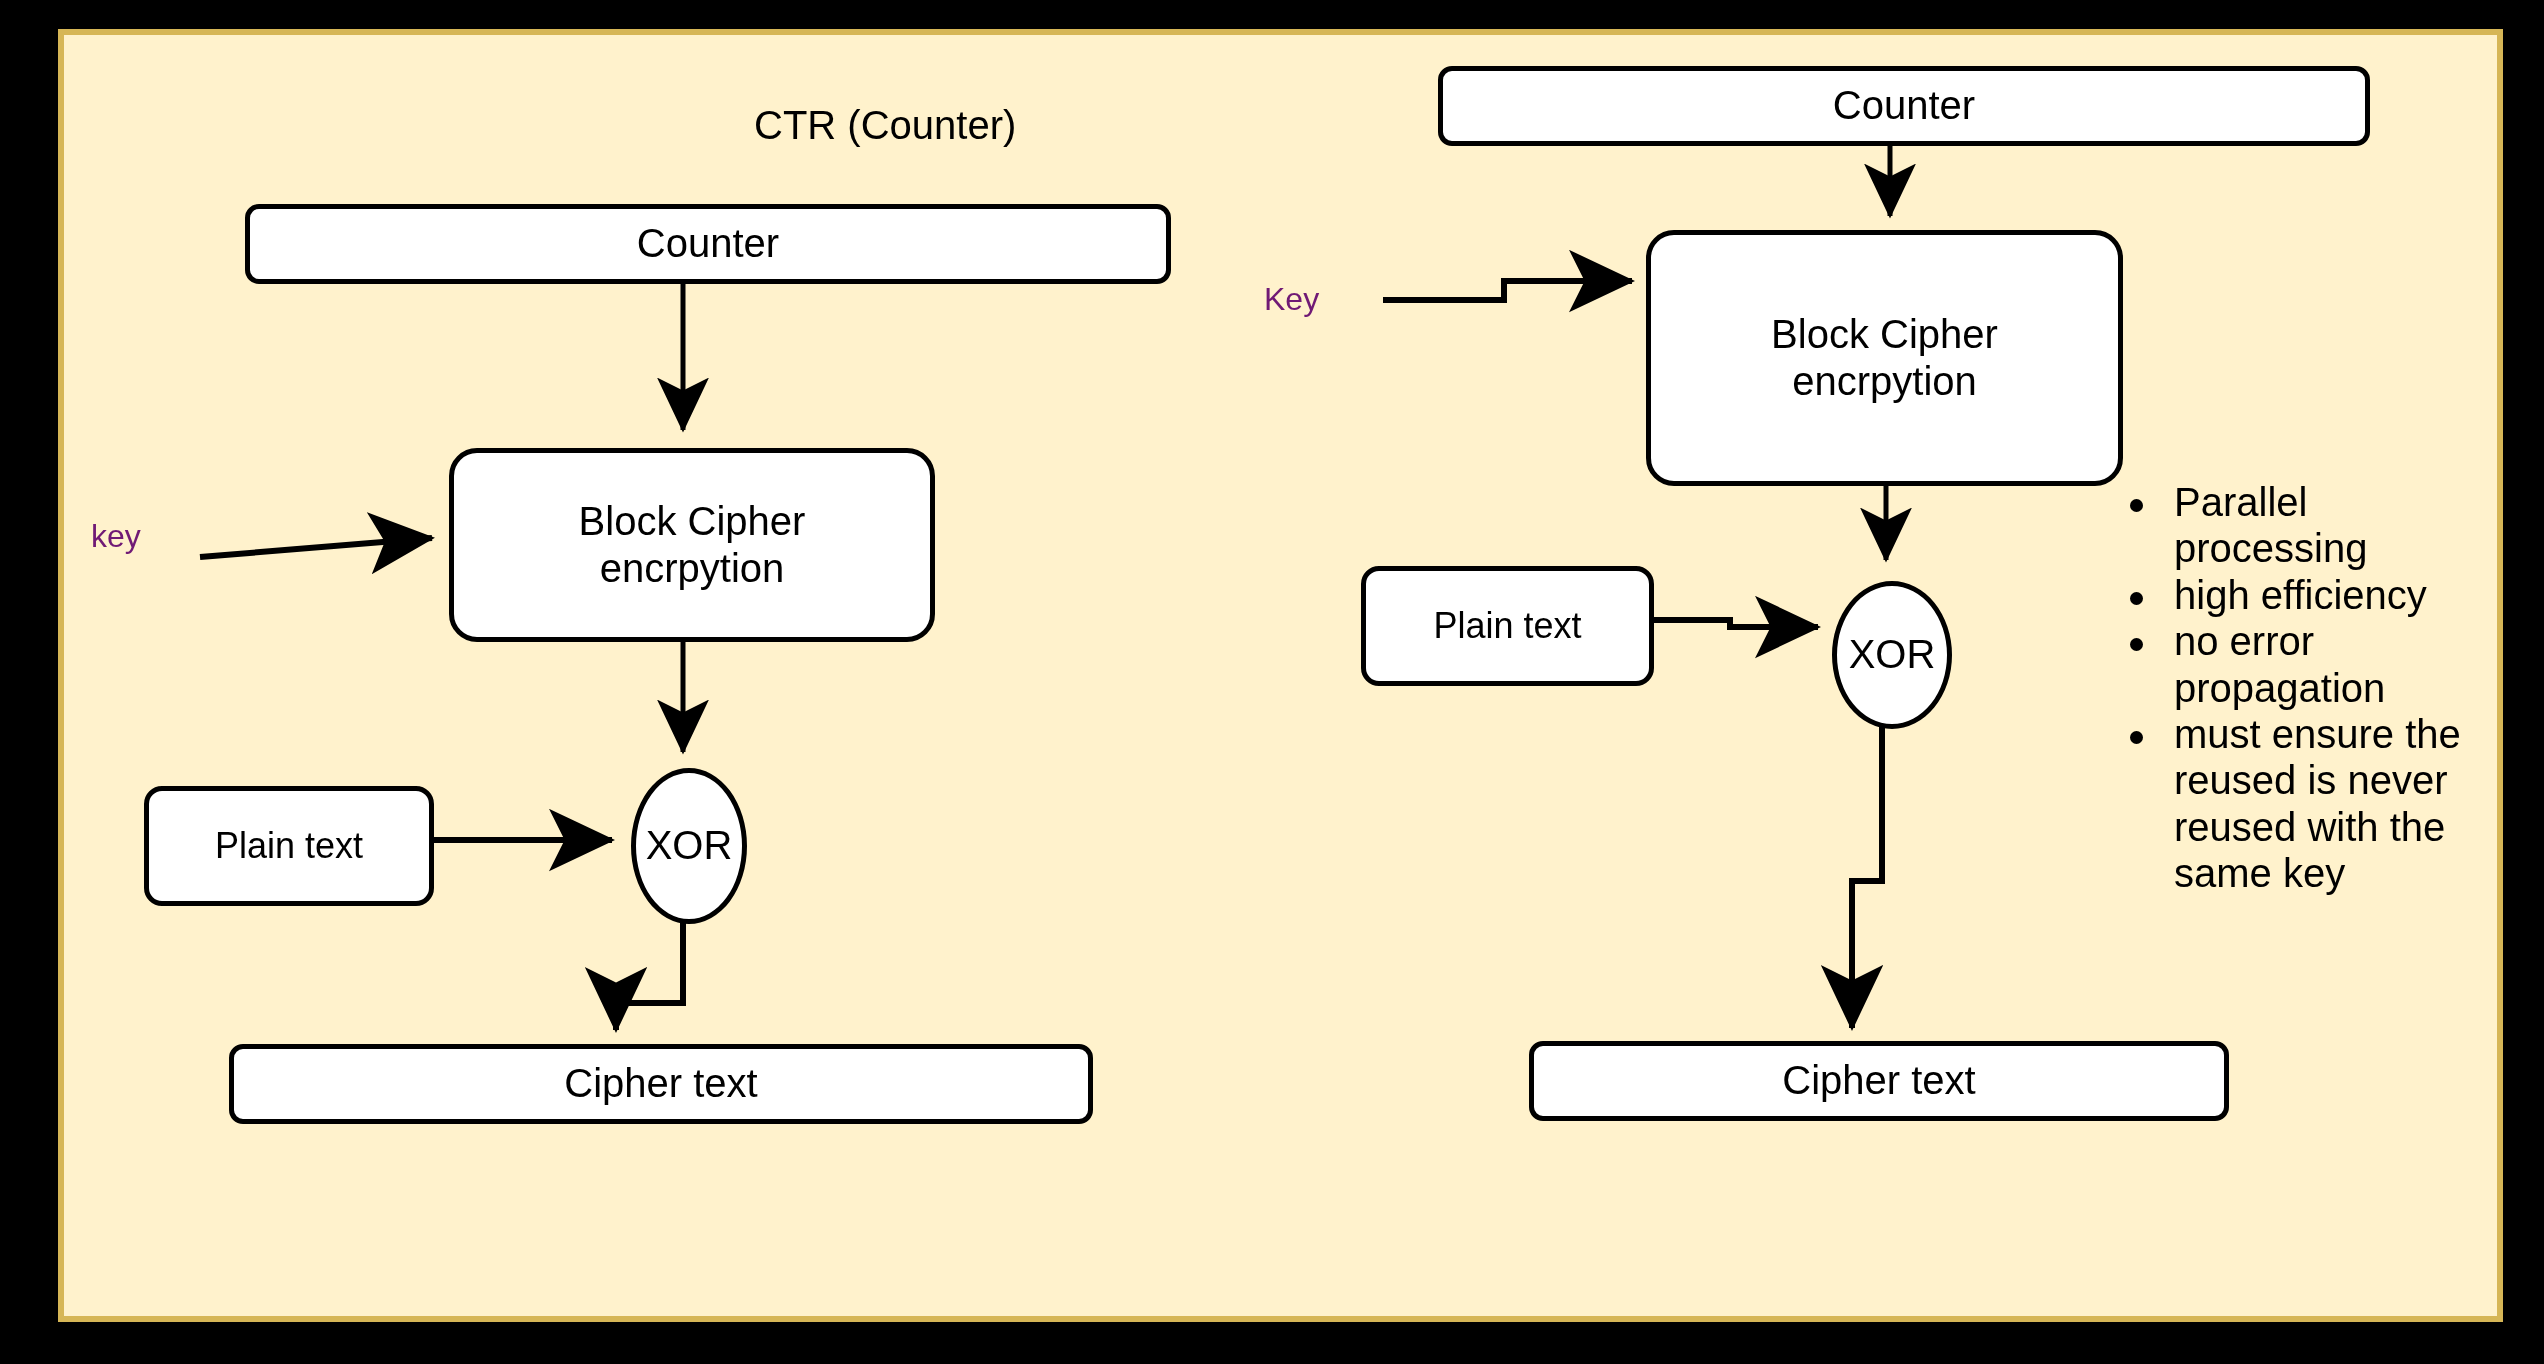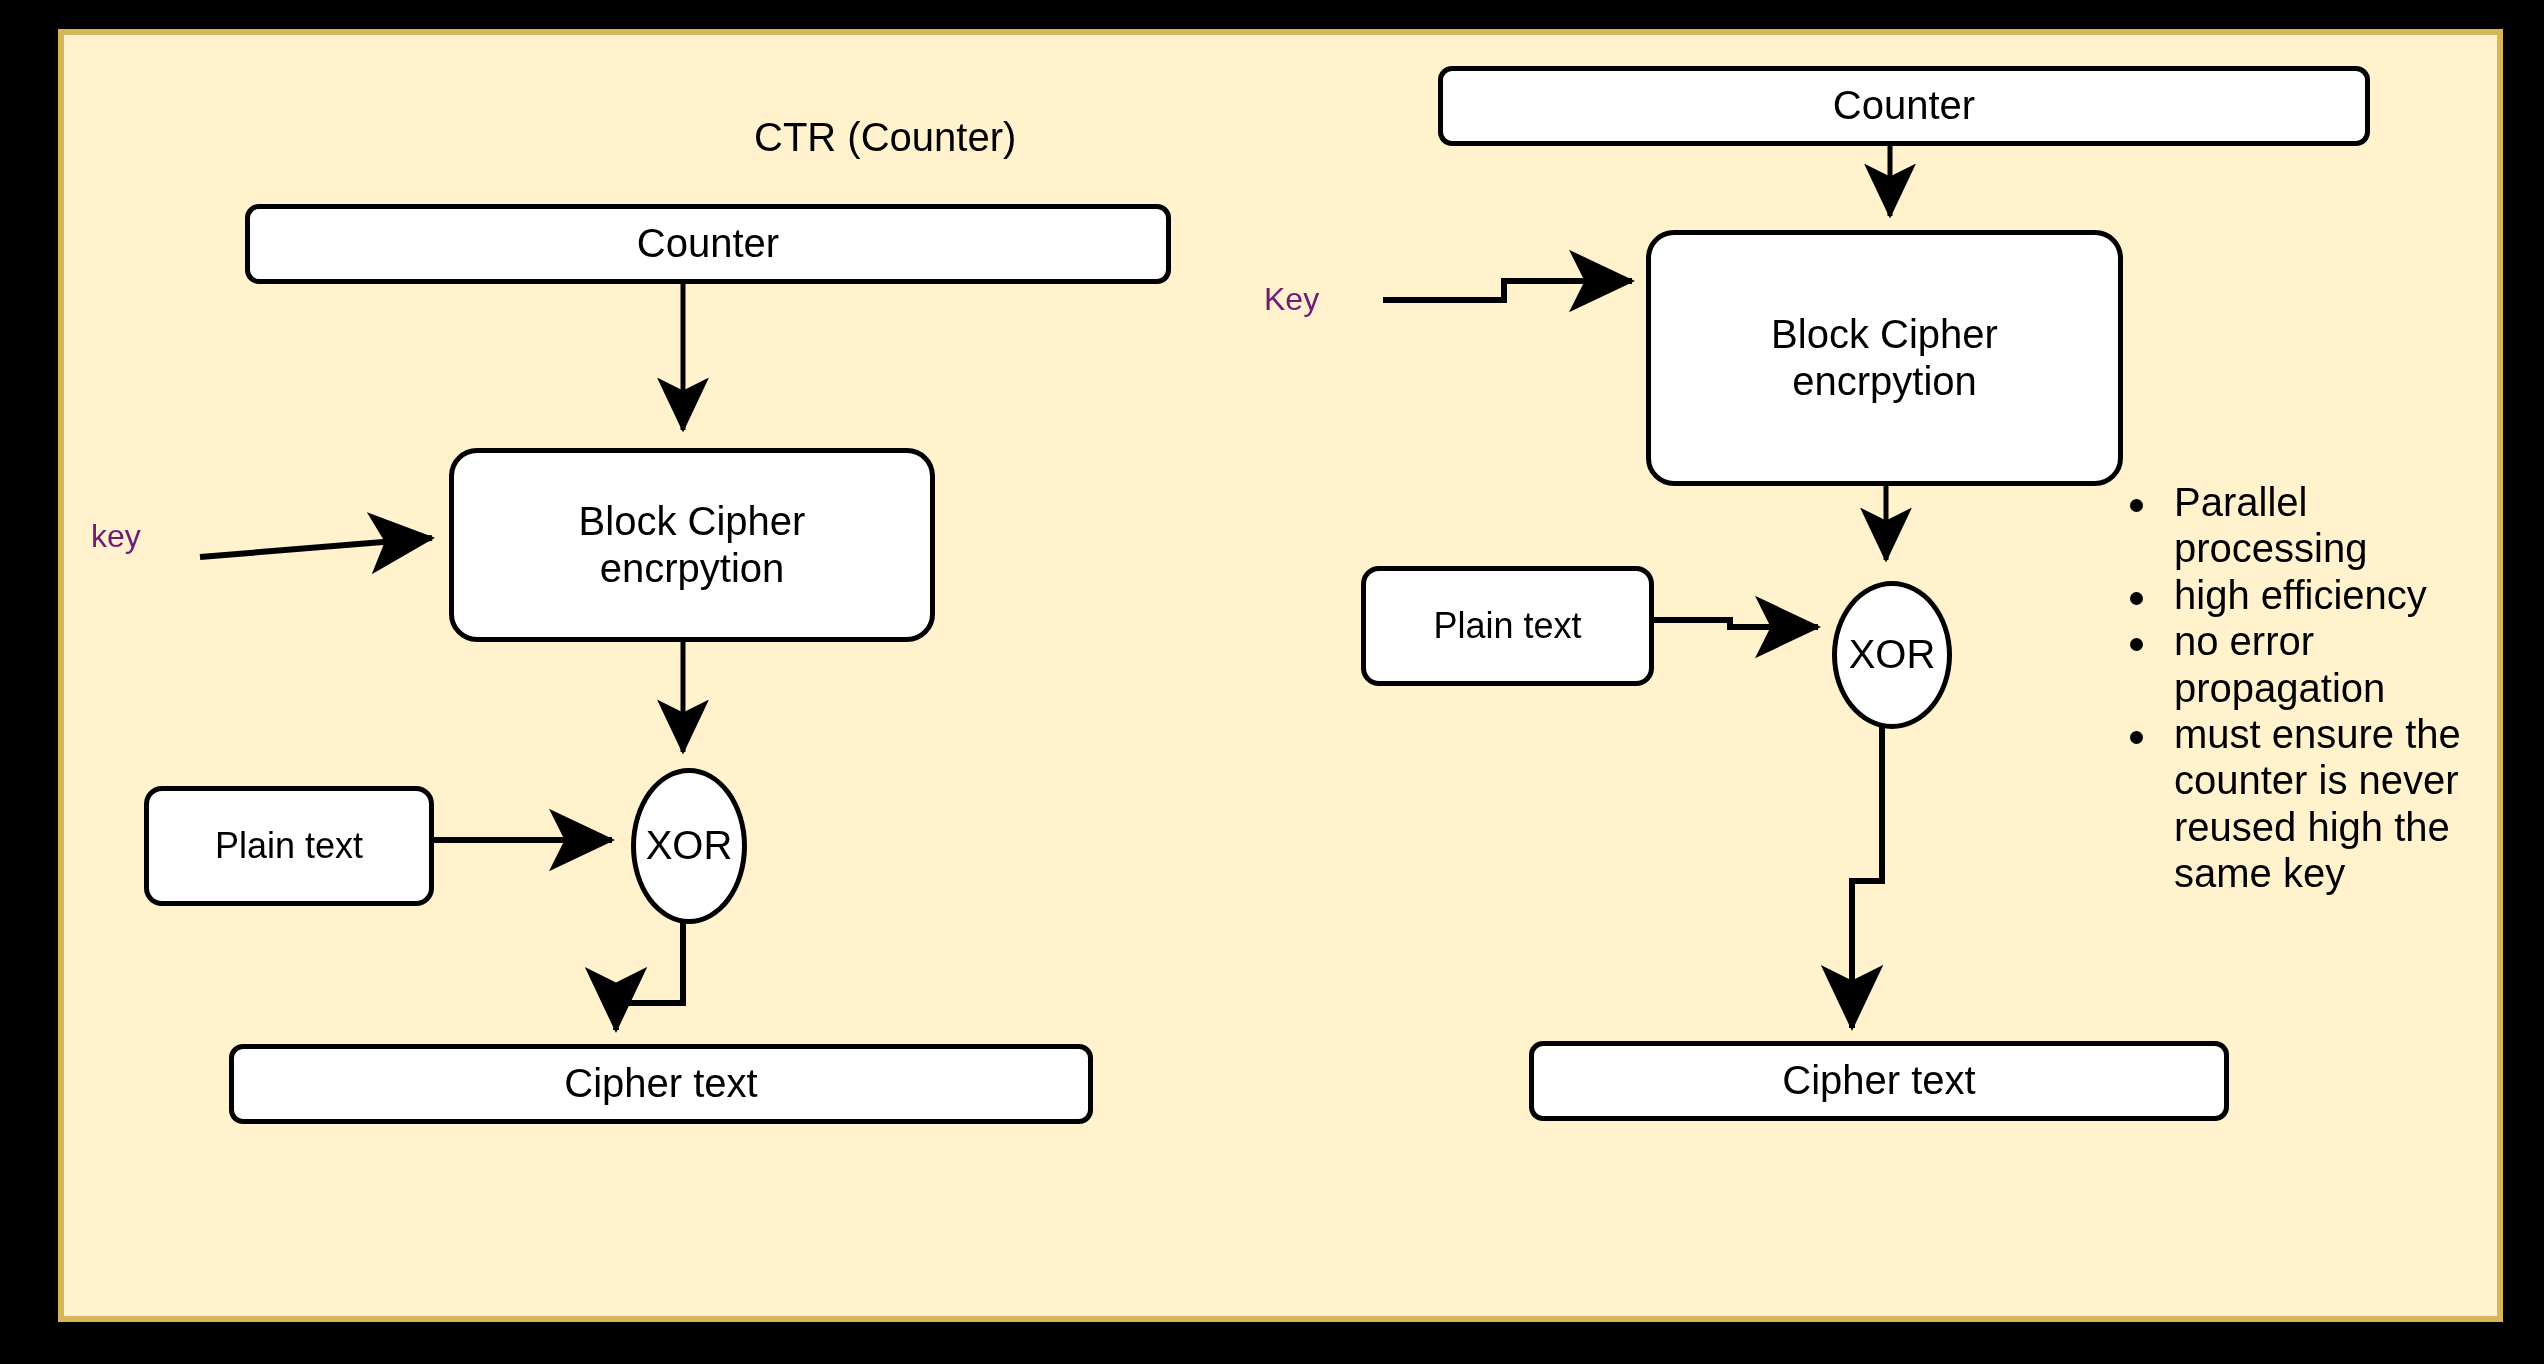"CTR (Counter)" div { top: 82px -> 70px }
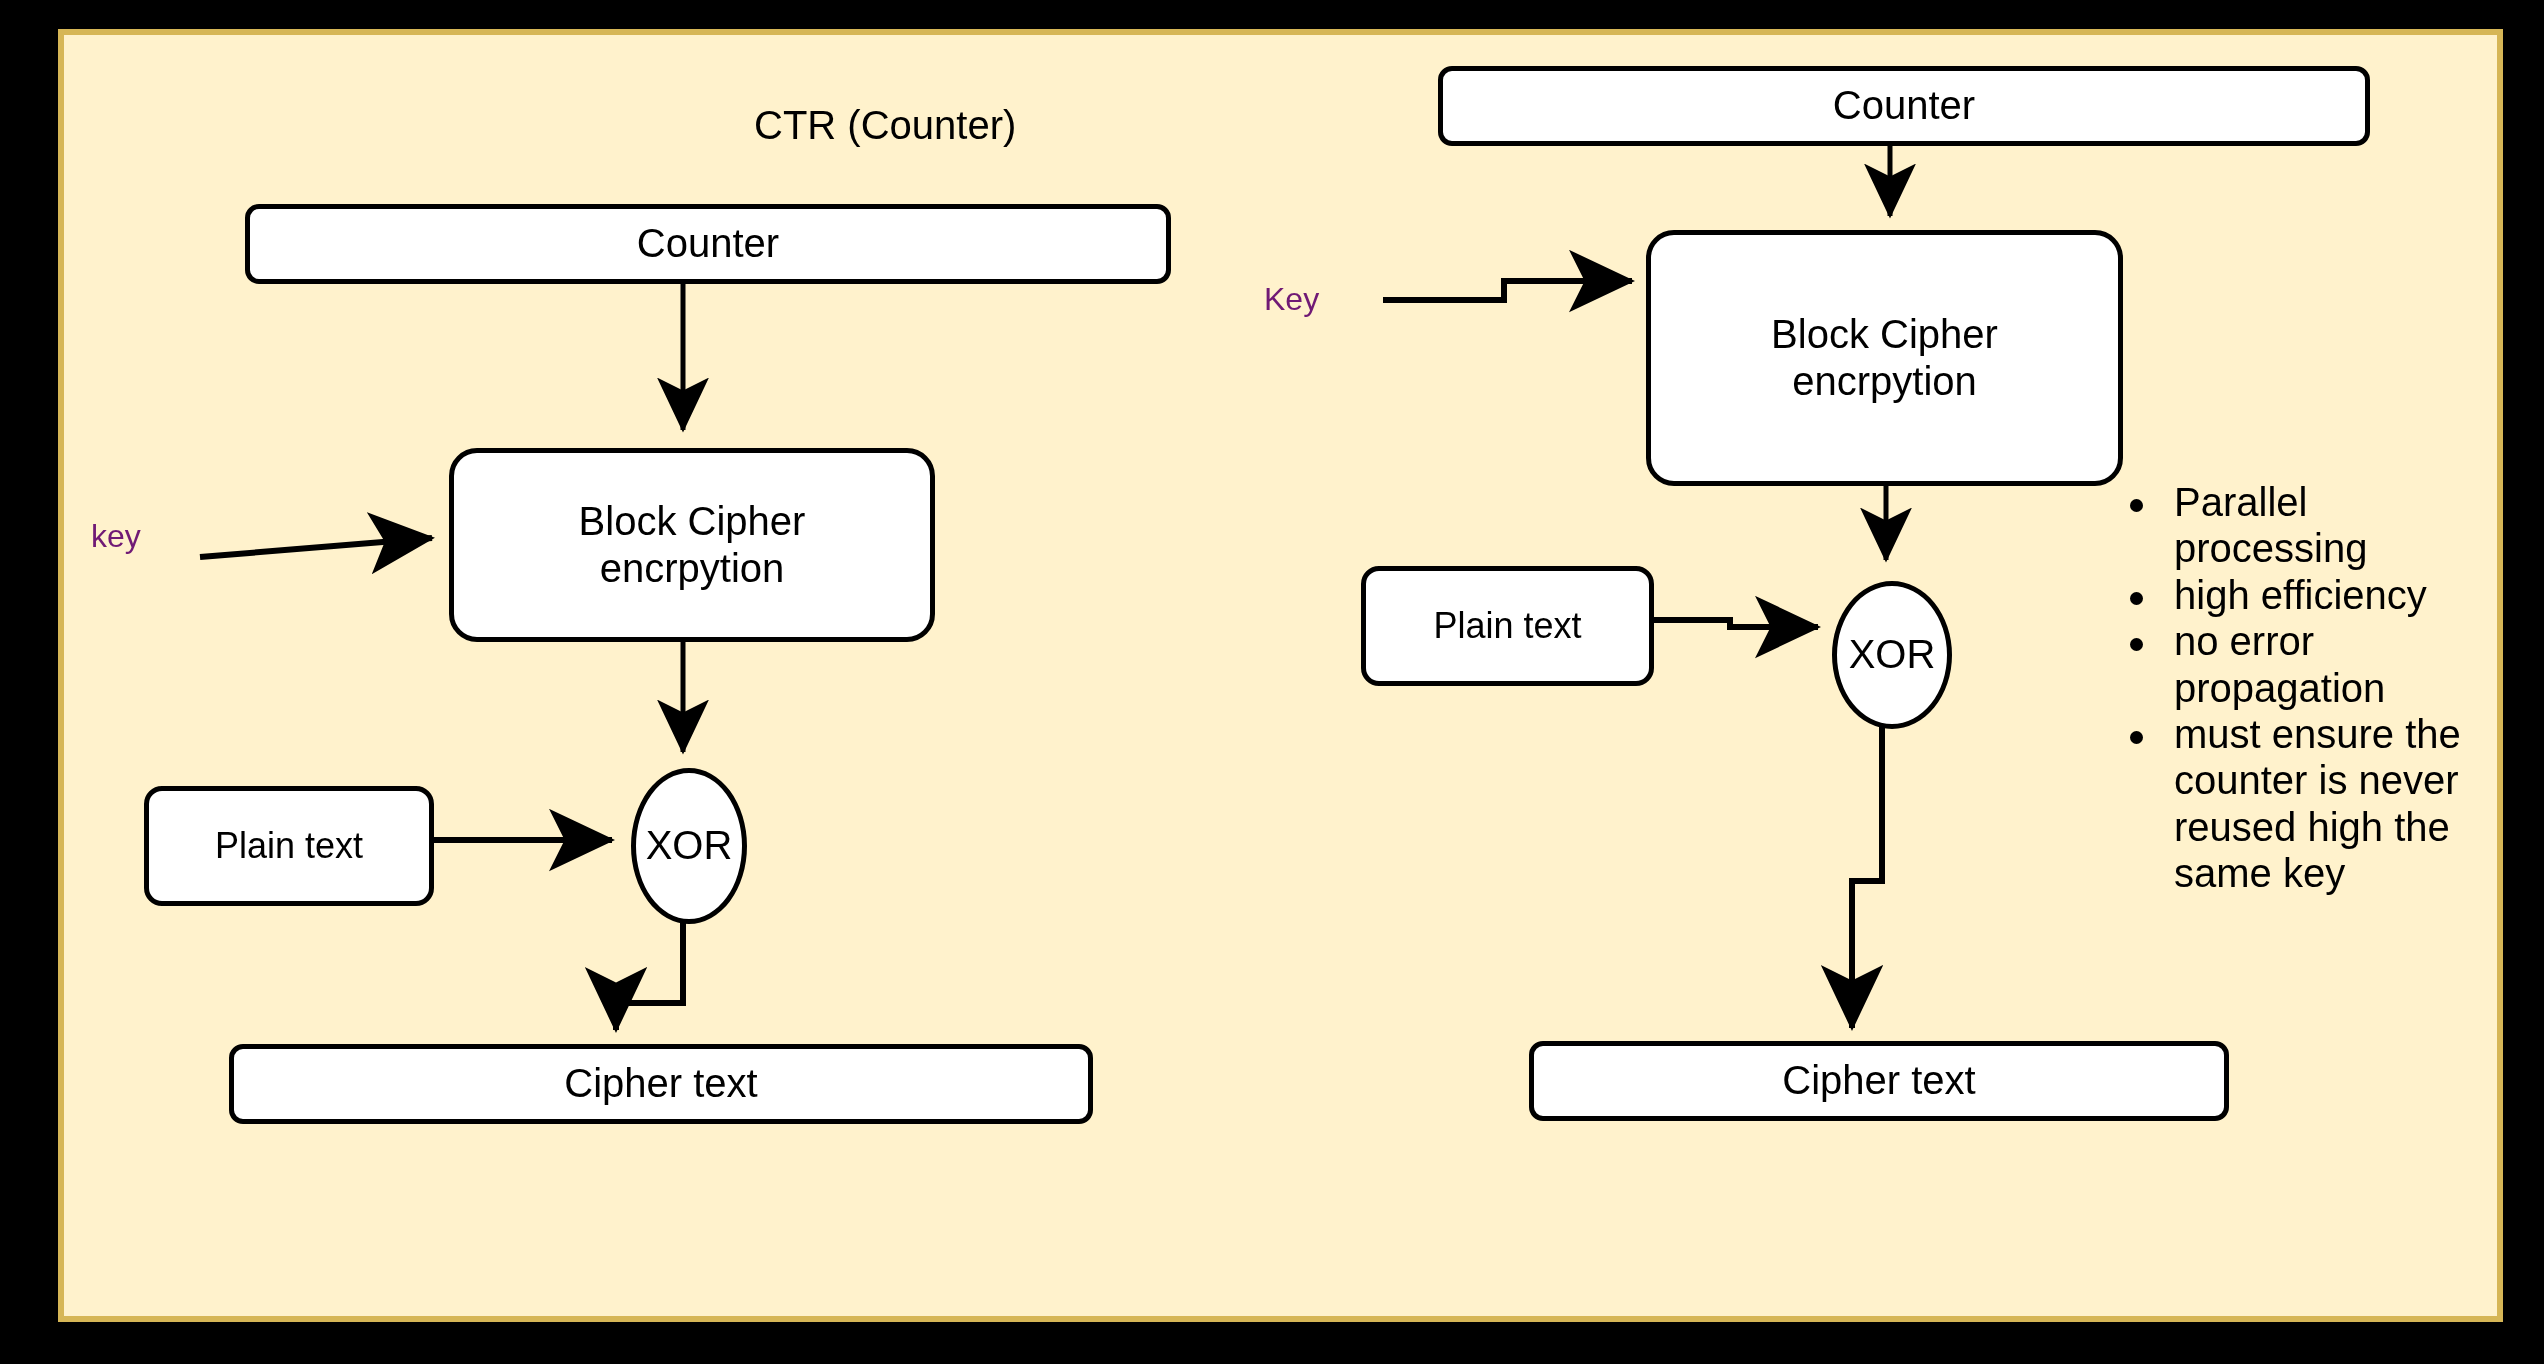"must ensure the counter is" span { text: counter is never reused high -> reused is never reused with }
